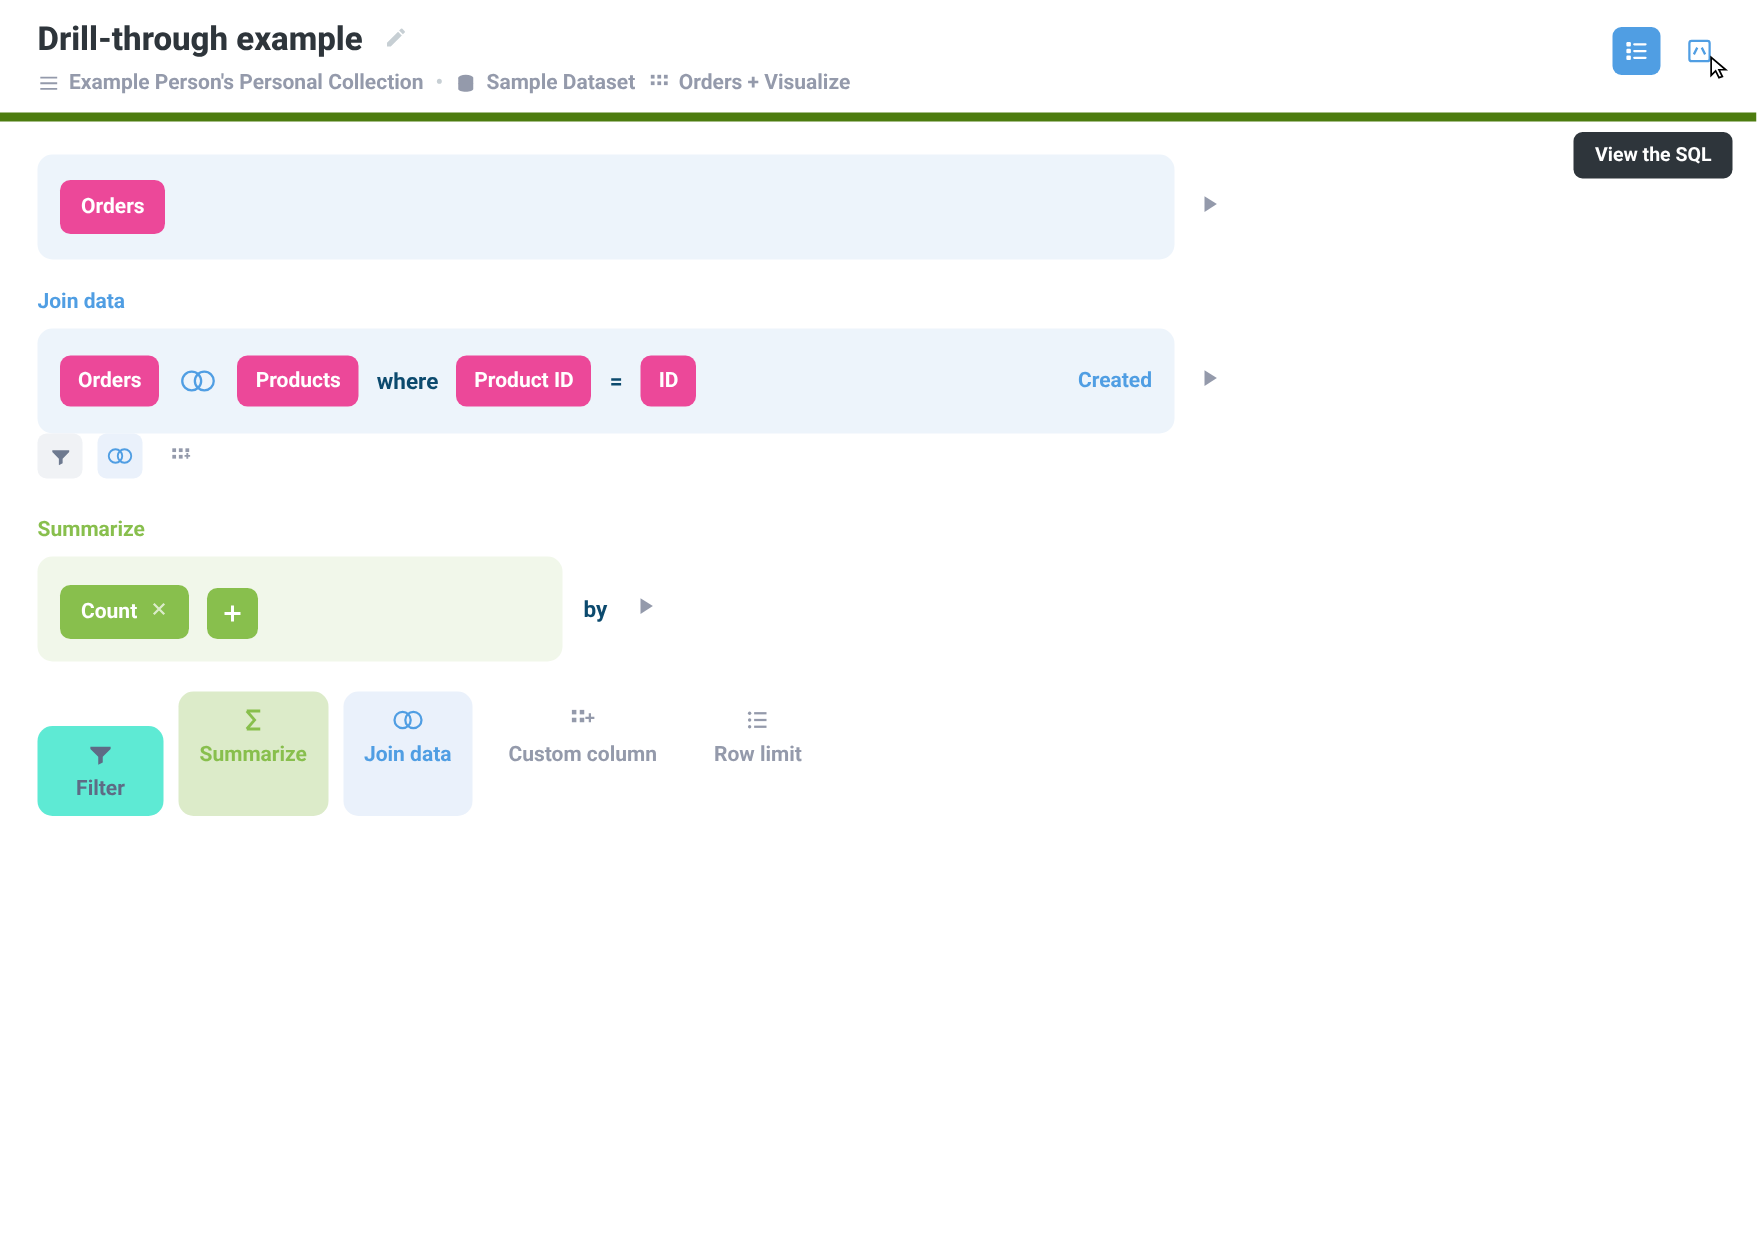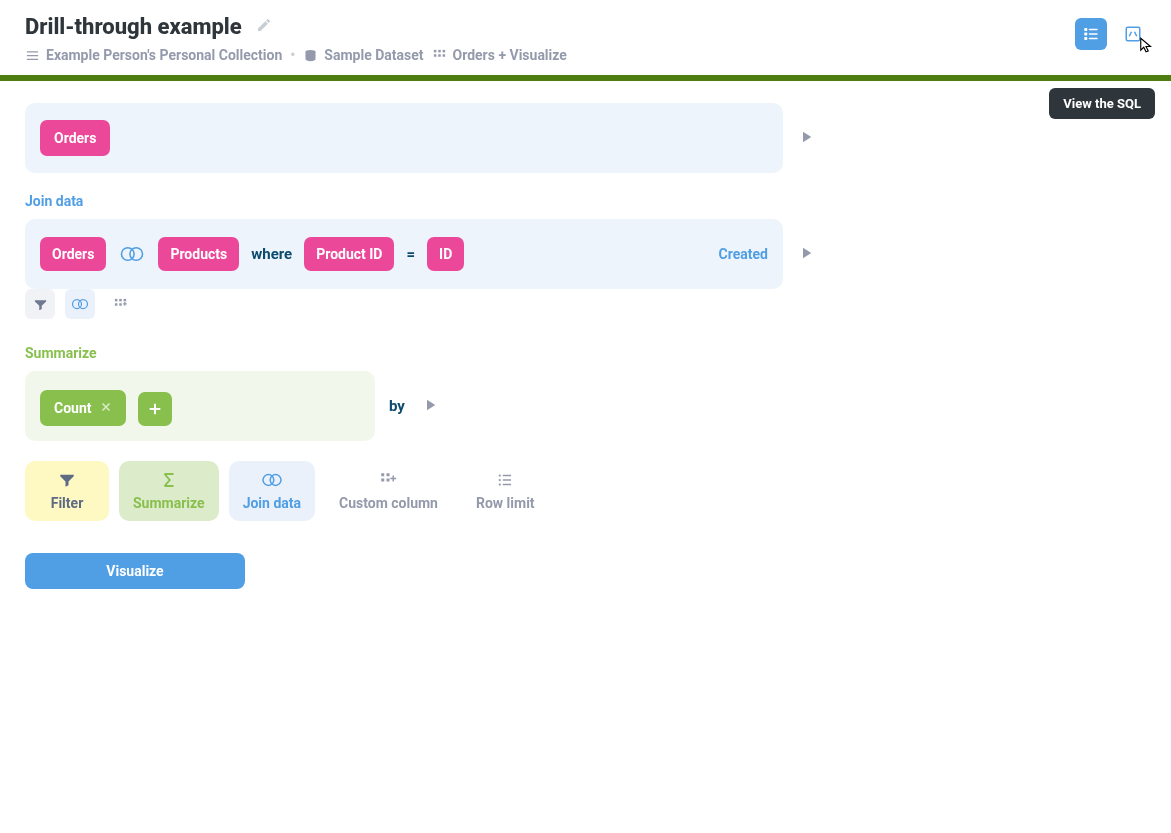"Filter" .ac-grey { background: #fef9c3 -> #5eead4; margin-top: none -> 23px }
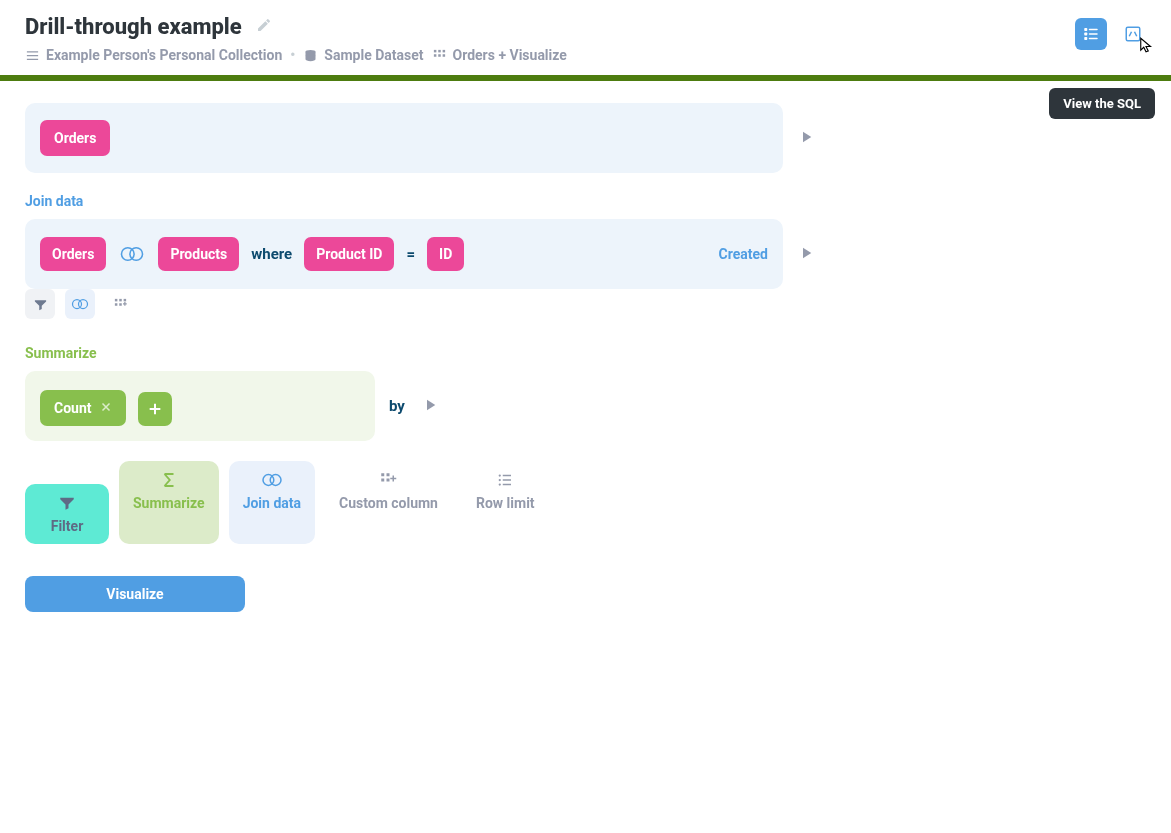"Visualize" div.visualize-btn { html: <div>Visualize</div> -> none }
